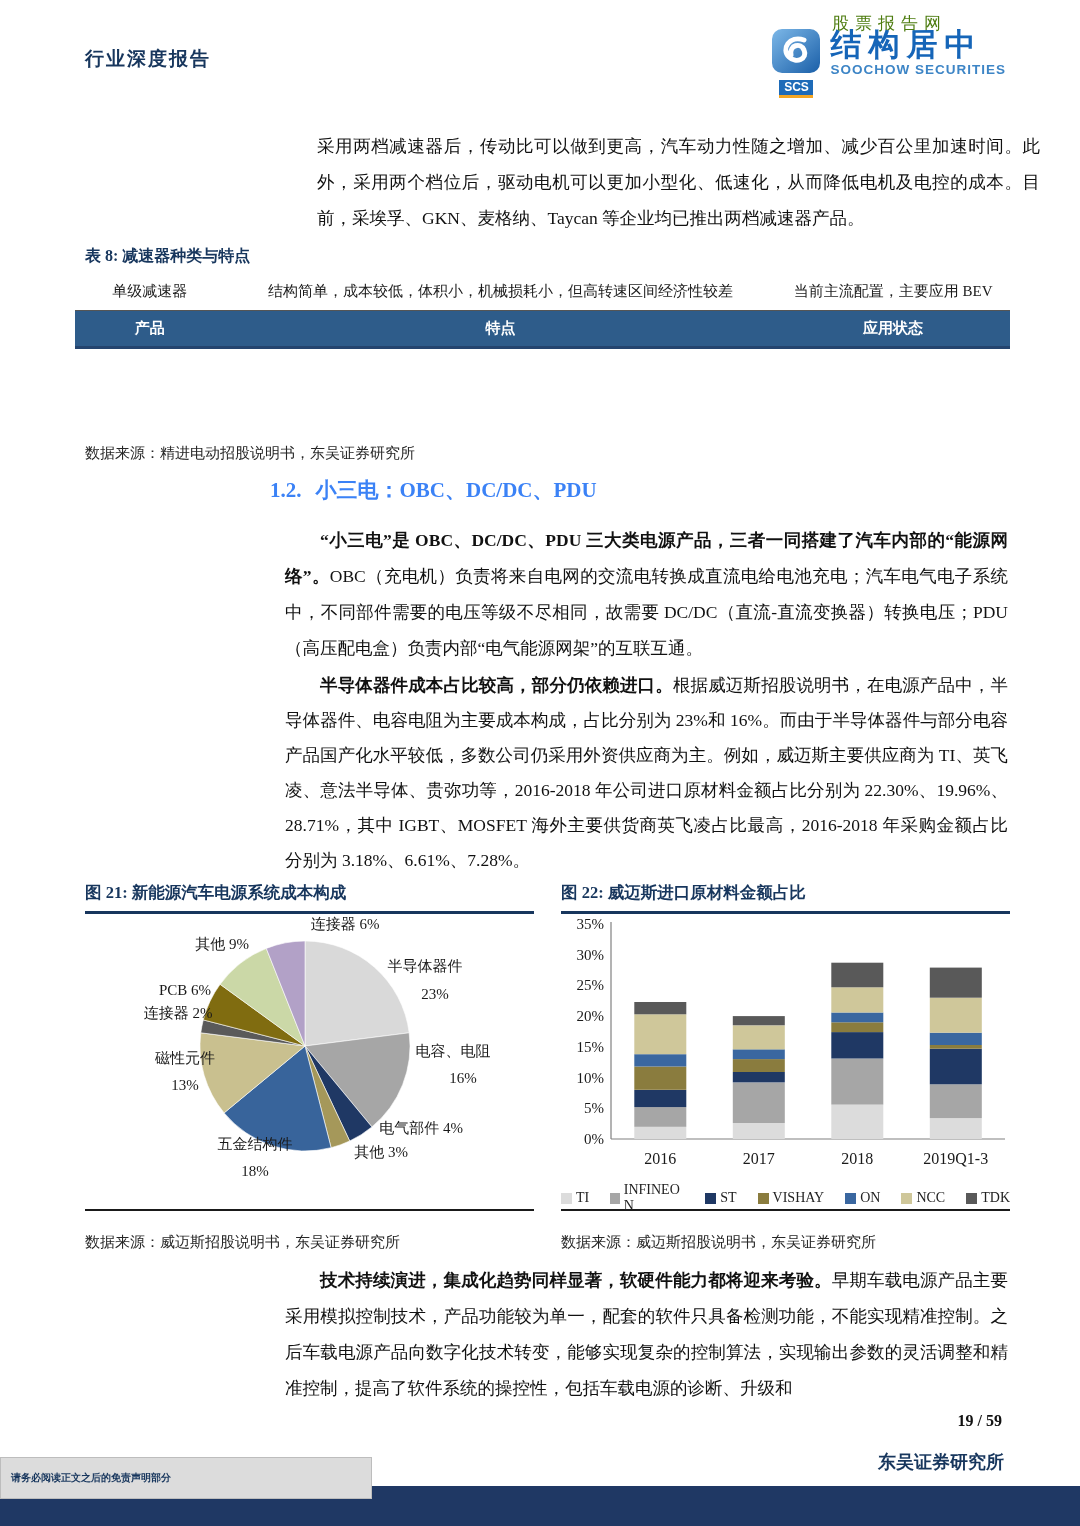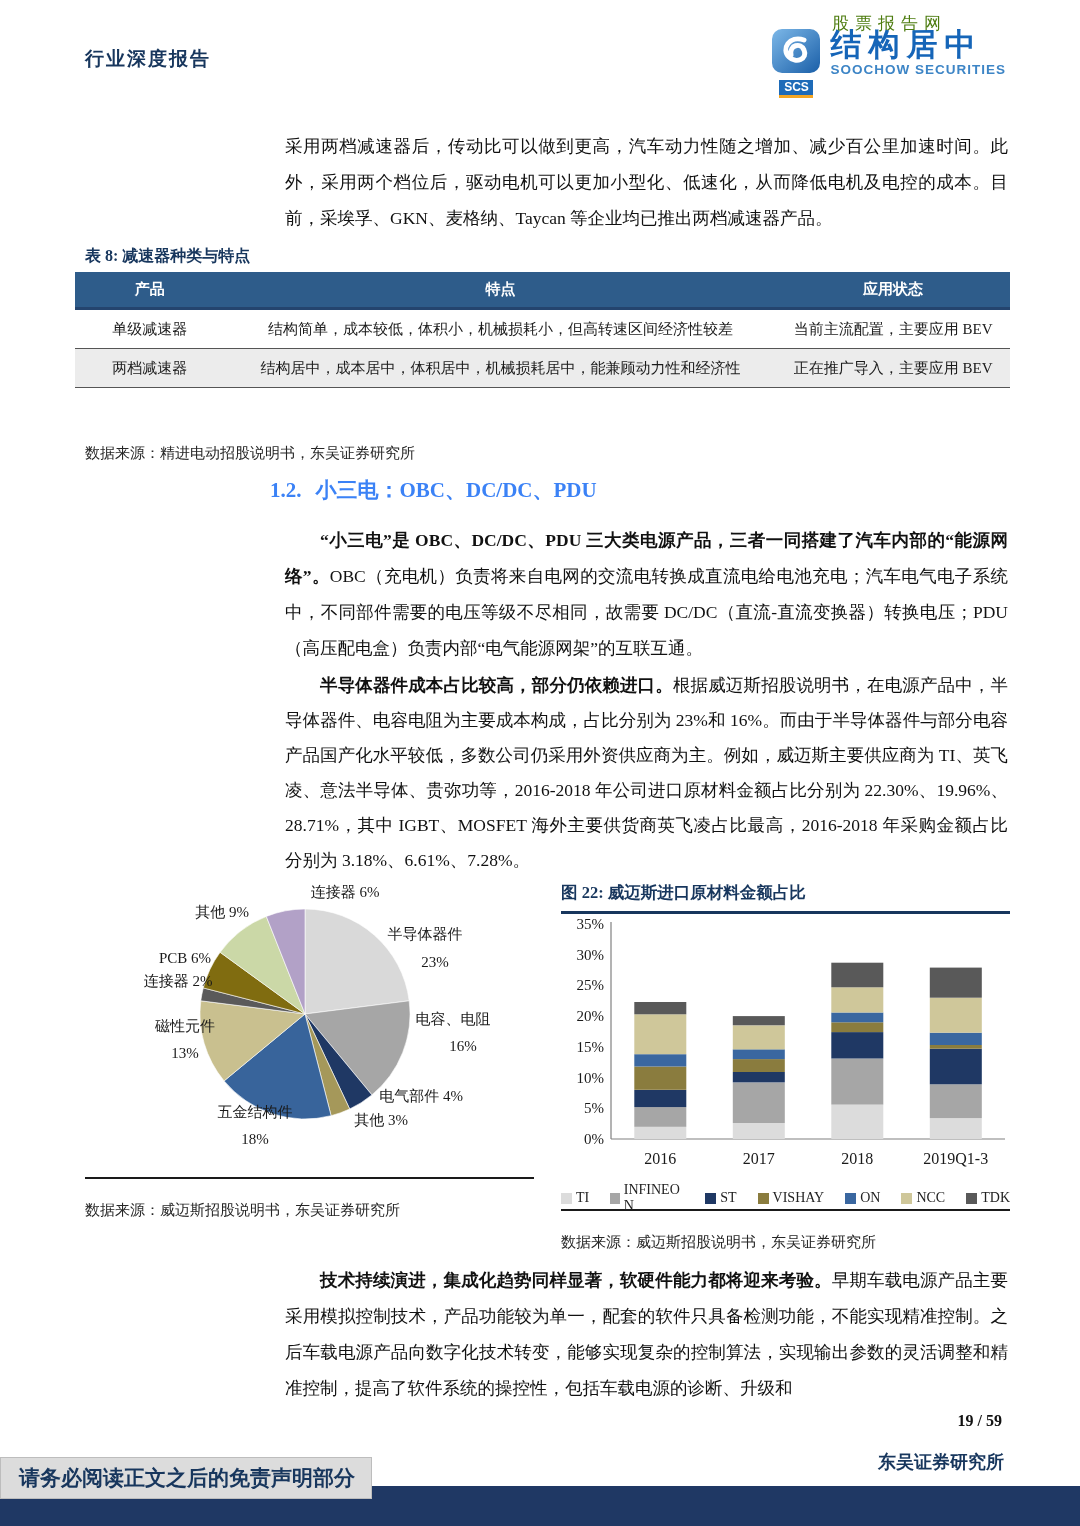"采用两档减速器后，传动比可以做到更高，汽车动力性随之增加、减少百公里加速时间。此" p.para { margin-left: none -> 32px }
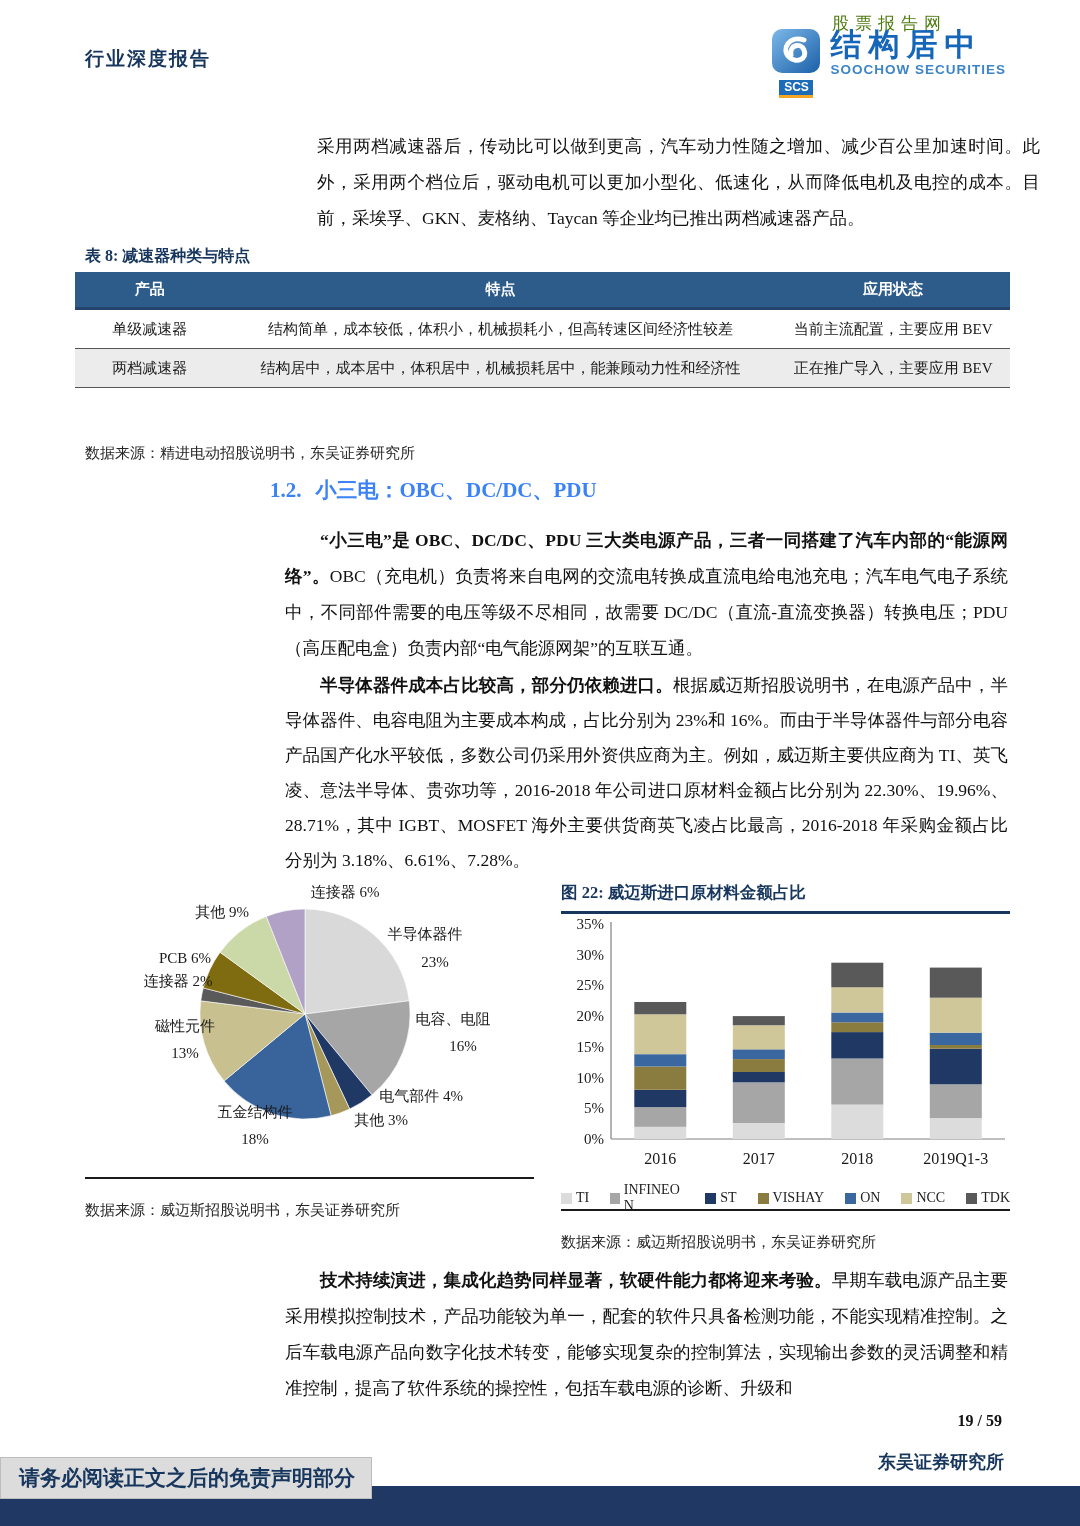"产品" tr { order: before "单级减速器" -> after "单级减速器" }
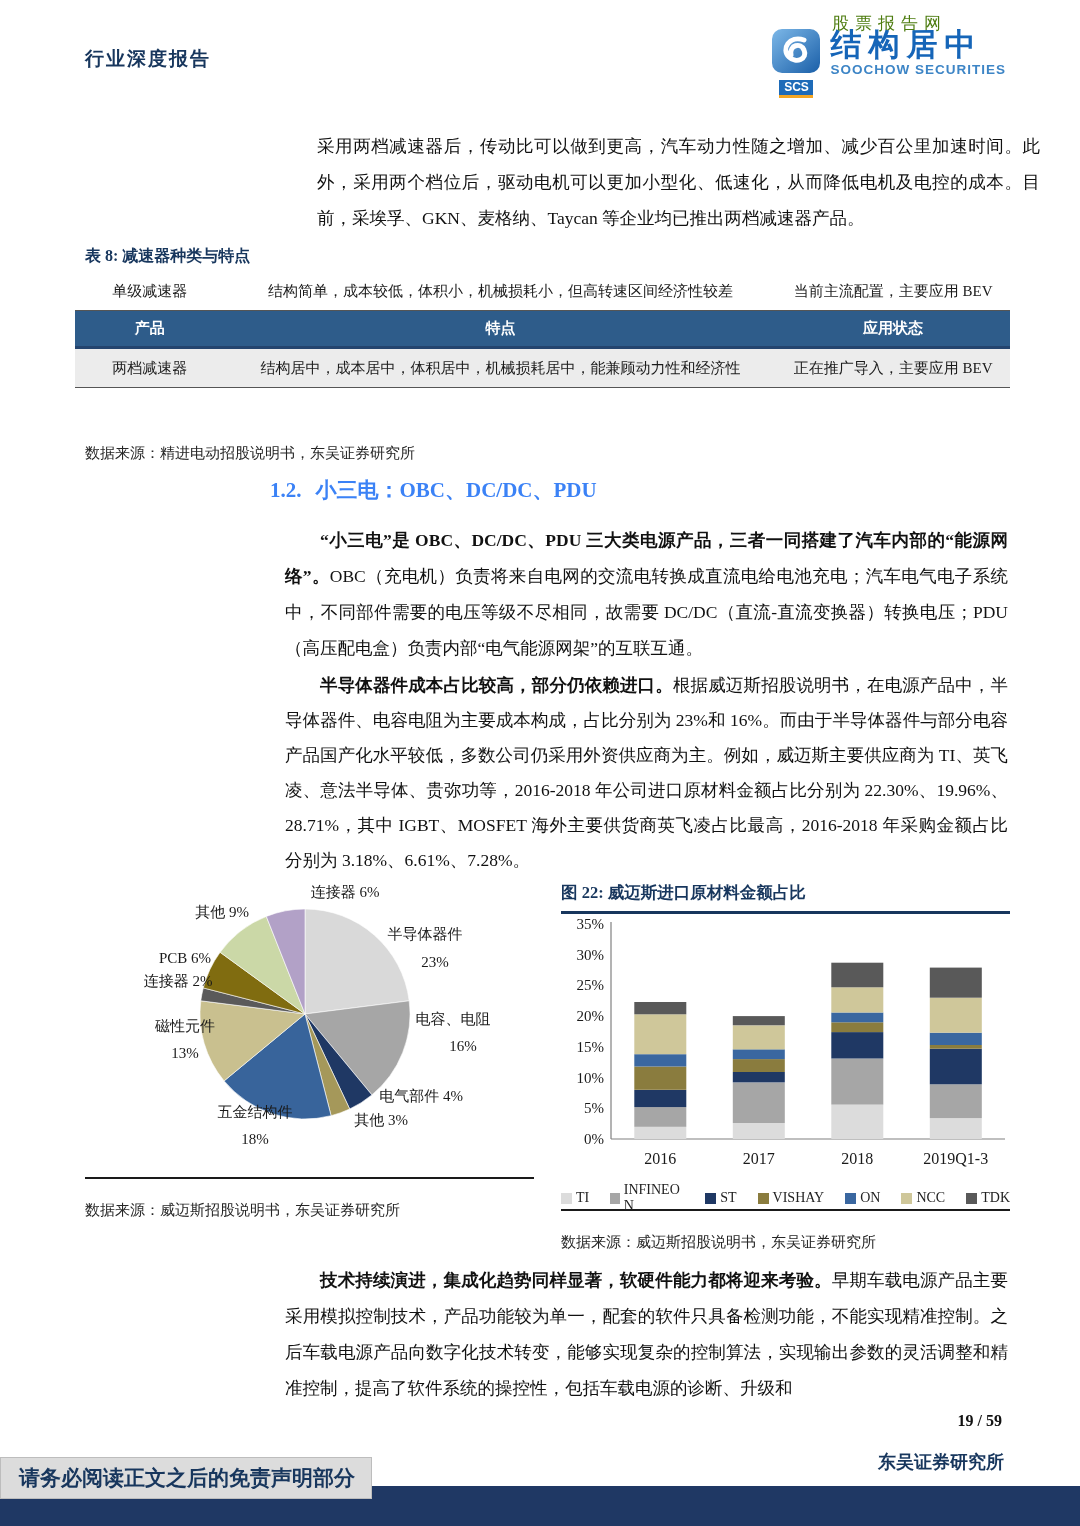"两档减速器" tr.alt { html: <tr> <td>两档减速器</td> <td>结构居中，成本居中，体积居中，机械损耗居中，能兼顾动力性和经济性</td> <td>正在推广导入，主要应用 BEV</td> </tr> -> none }
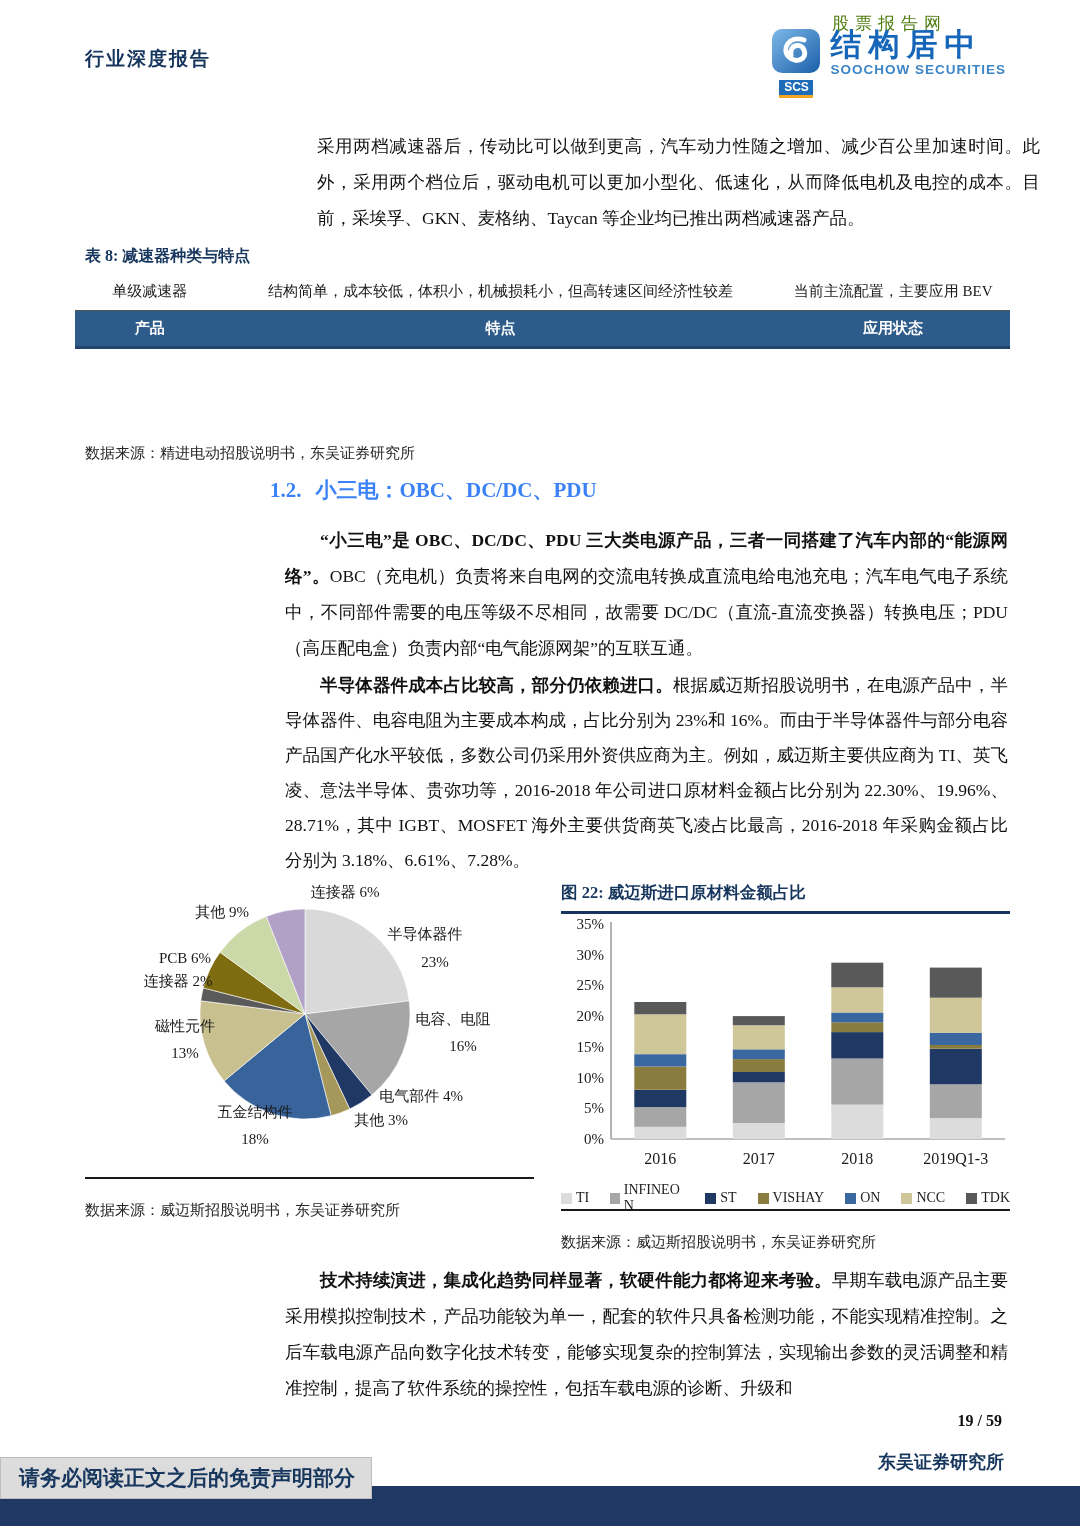"图 21: 新能源汽车电源系统成本构成" div.fig-title { html: none -> <div>图 21: 新能源汽车电源系统成本构成</div> }
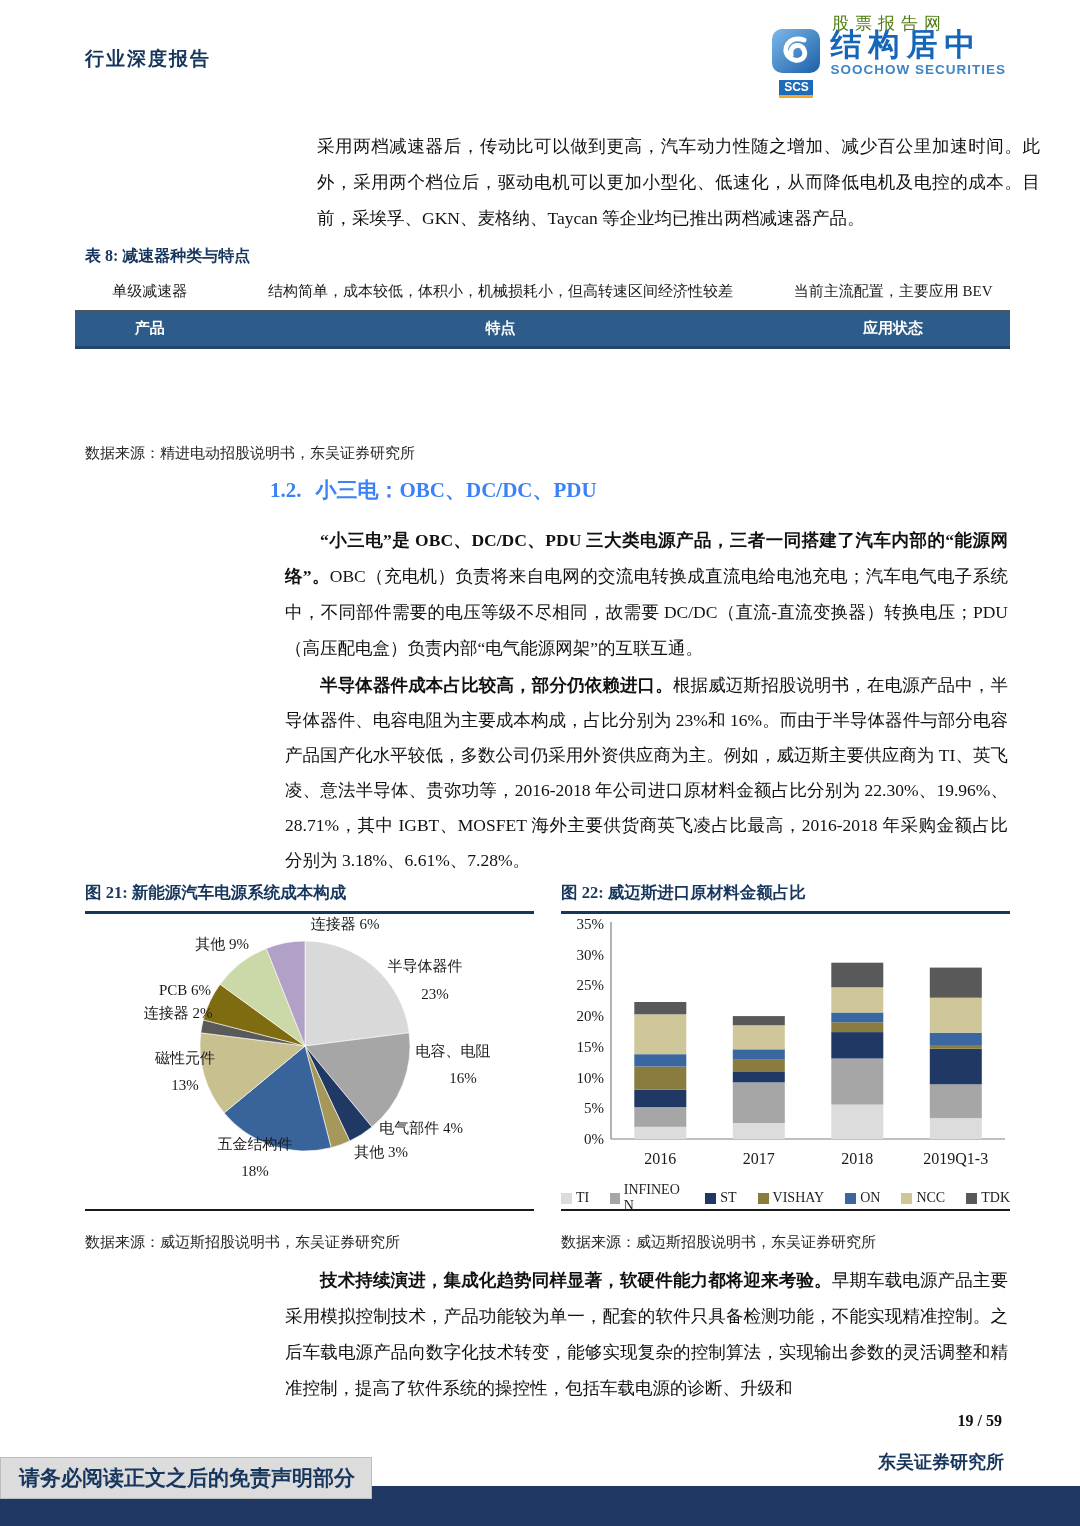"请务必阅读正文之后的免责声明部分" .disclaimer { font-size: 21px -> 10px; padding-left: 18px -> 10px }
